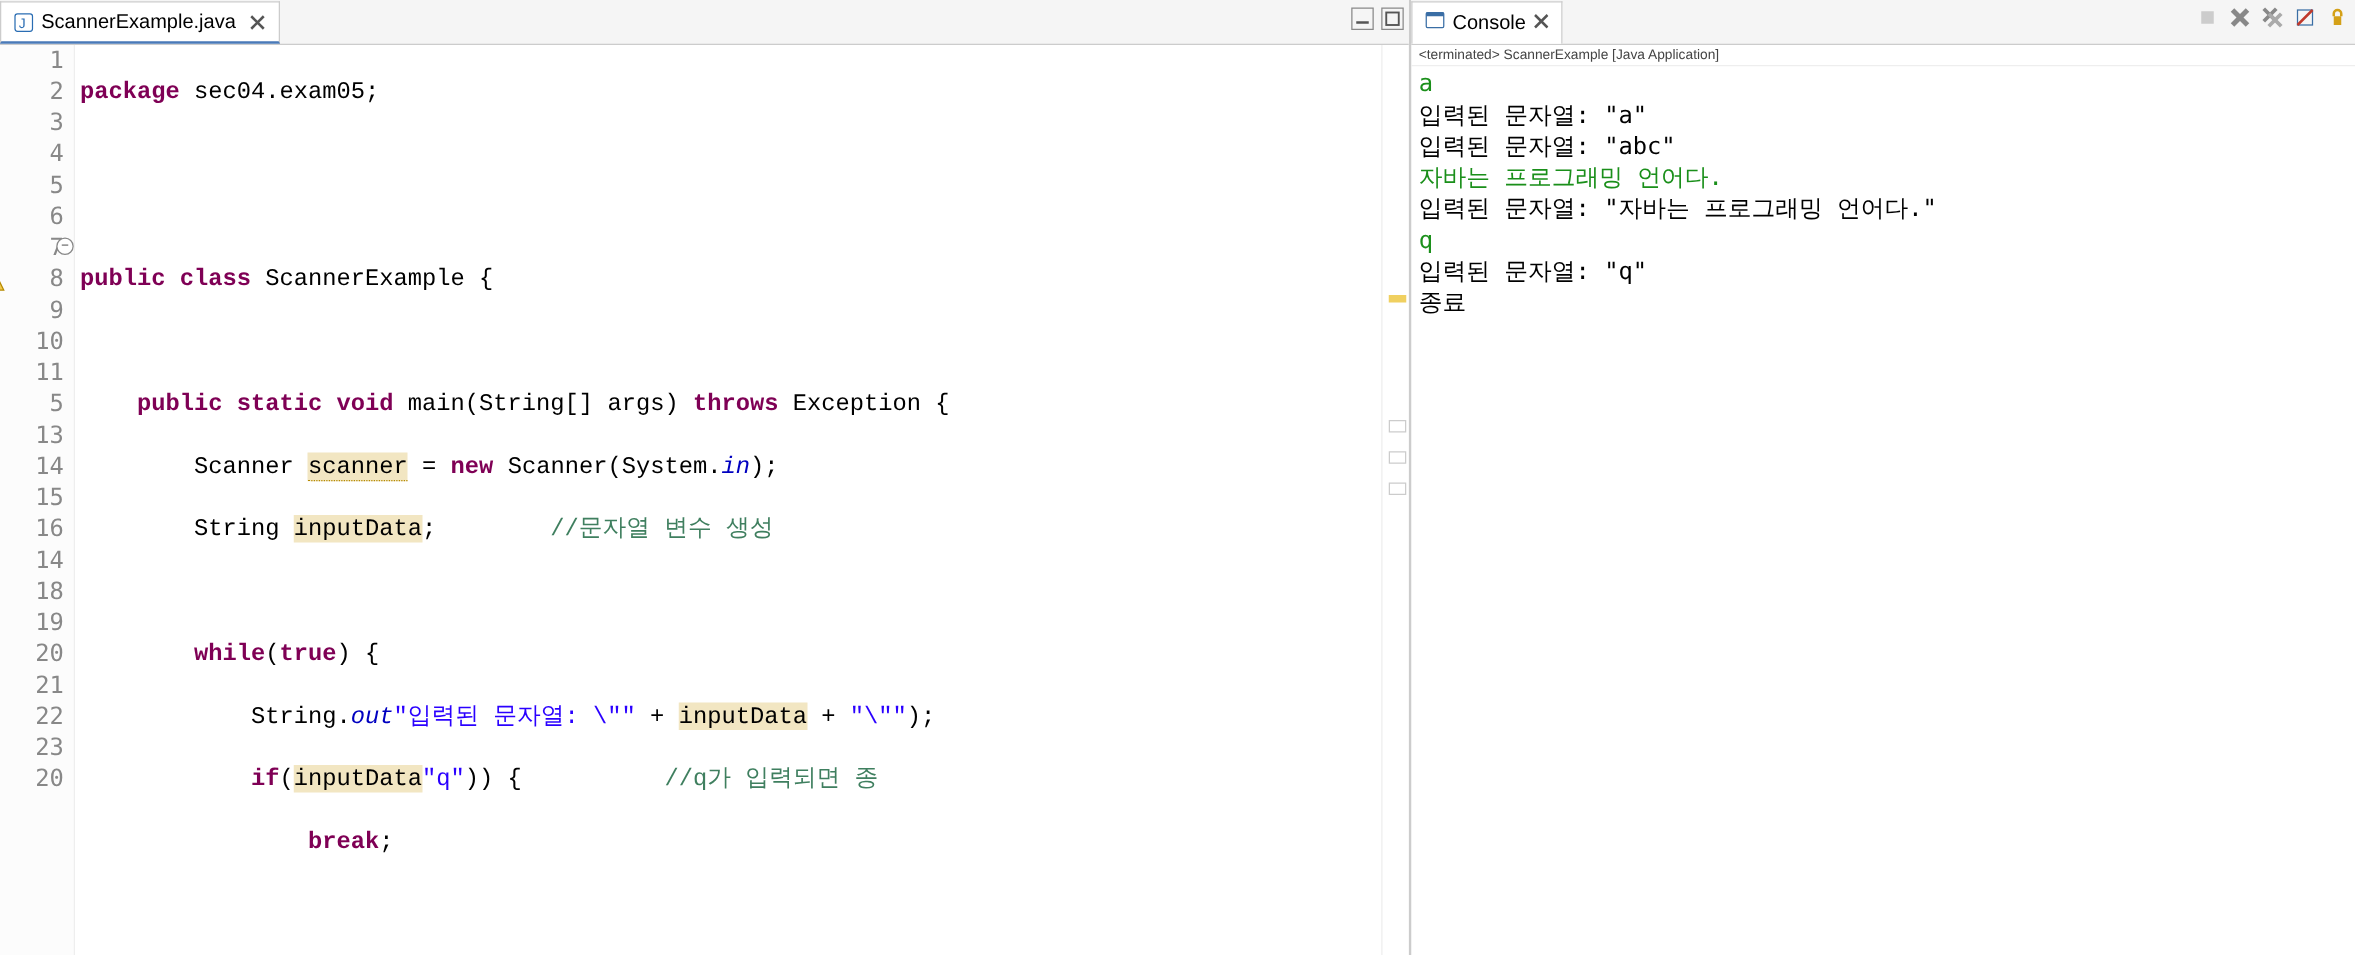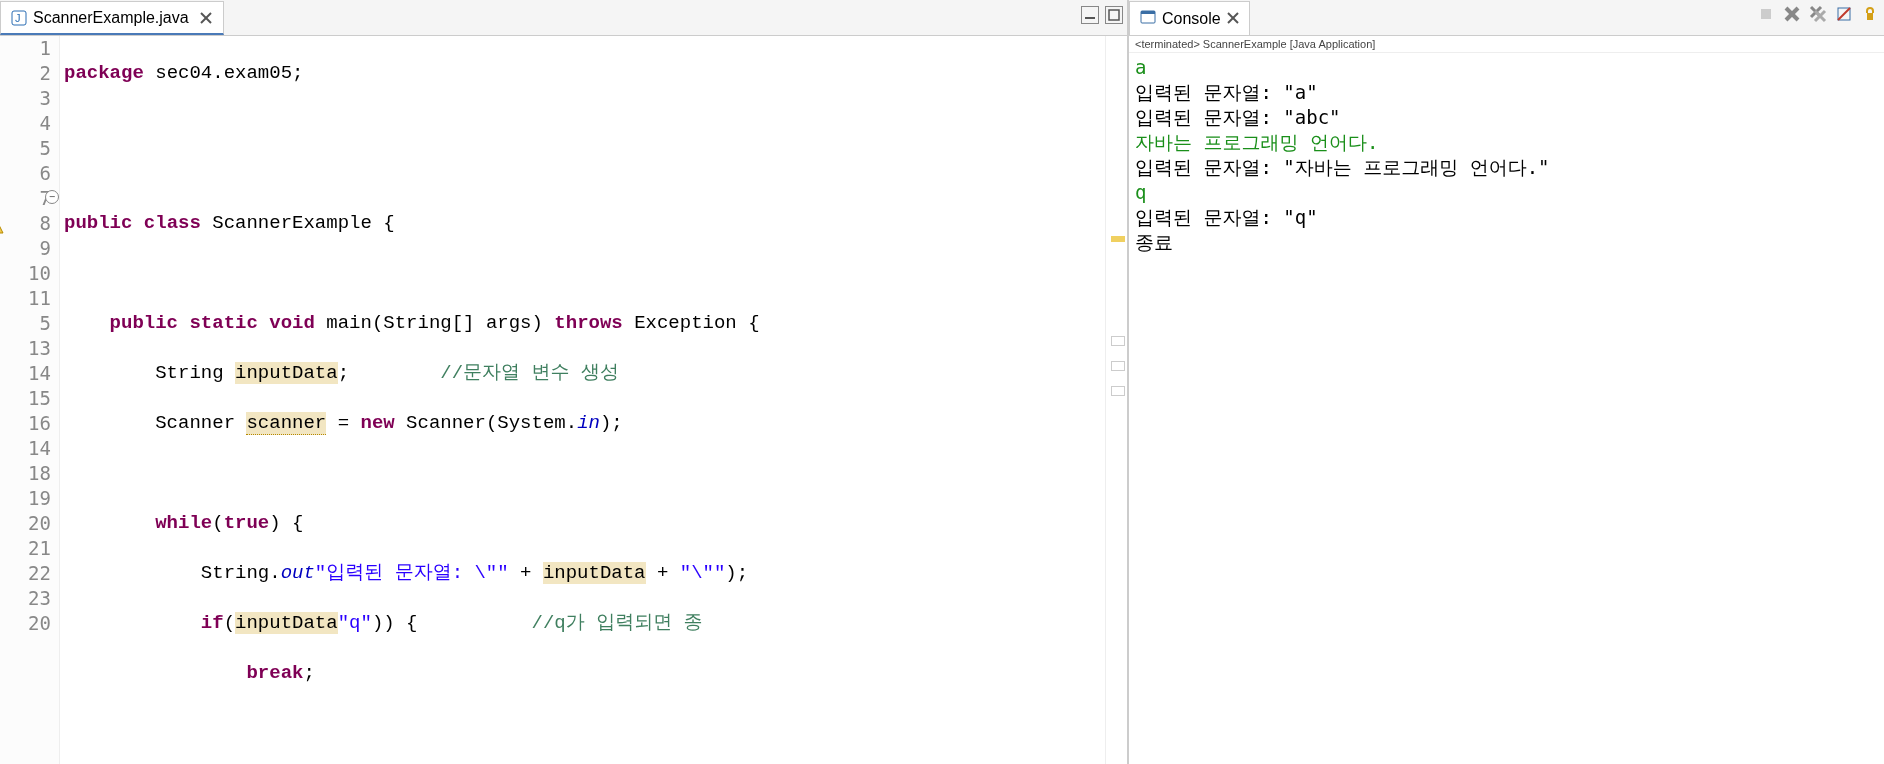"String inputData; //문자열 변수 생성" div.code-line { order: before "Scanner scanner = new" -> after "Scanner scanner = new" }
